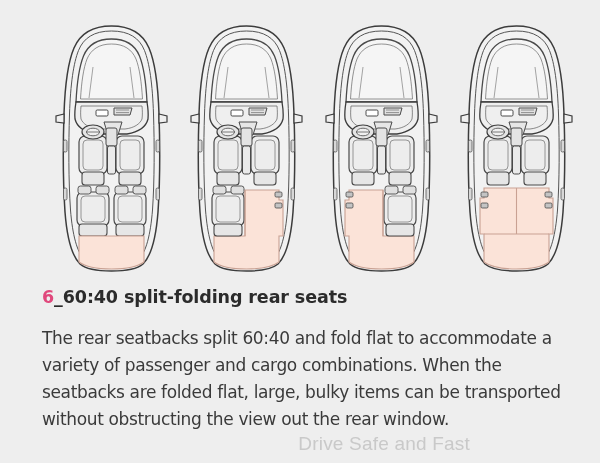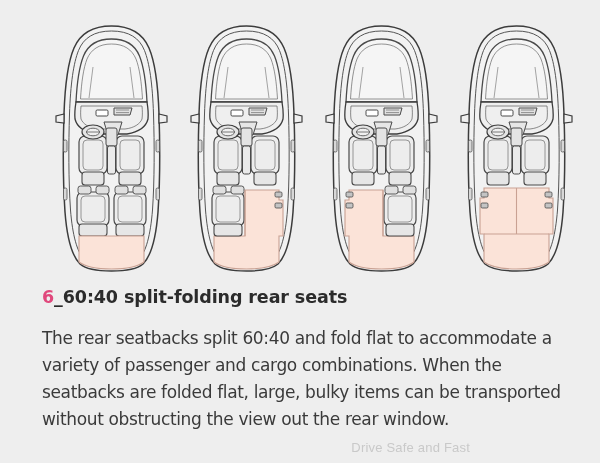"Drive Safe and Fast" #watermark { font-size: 13px -> 19px }
